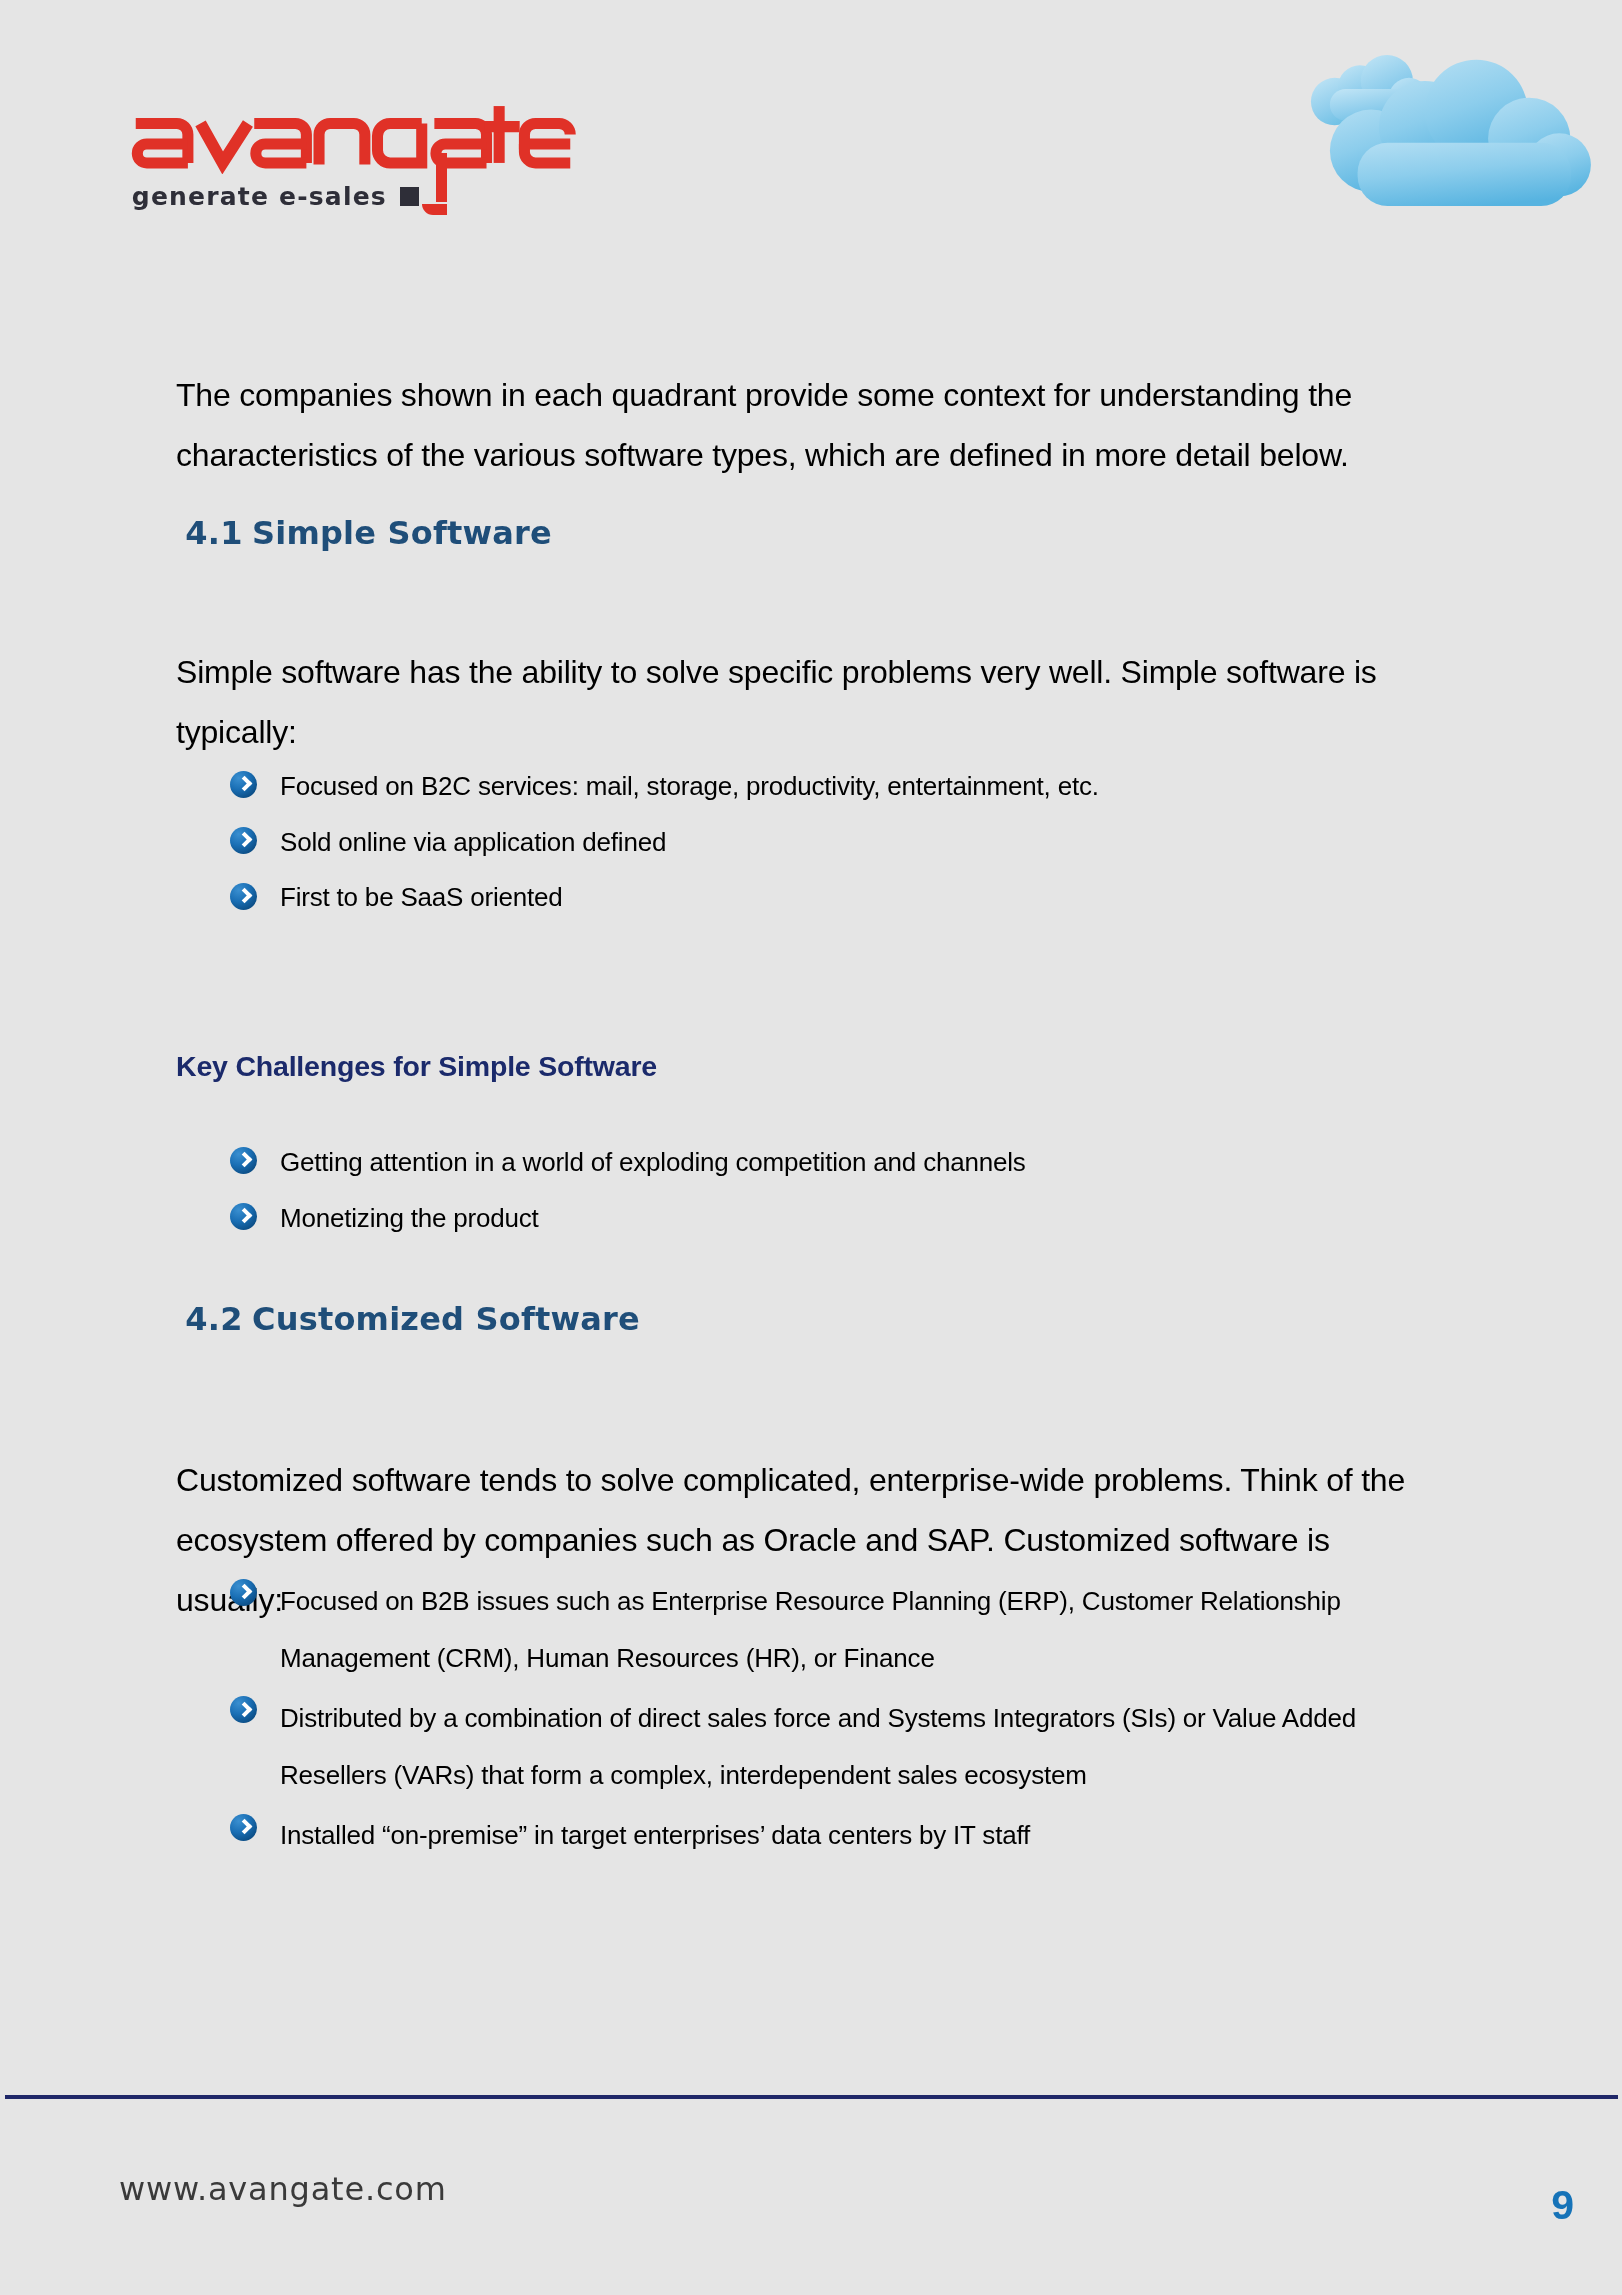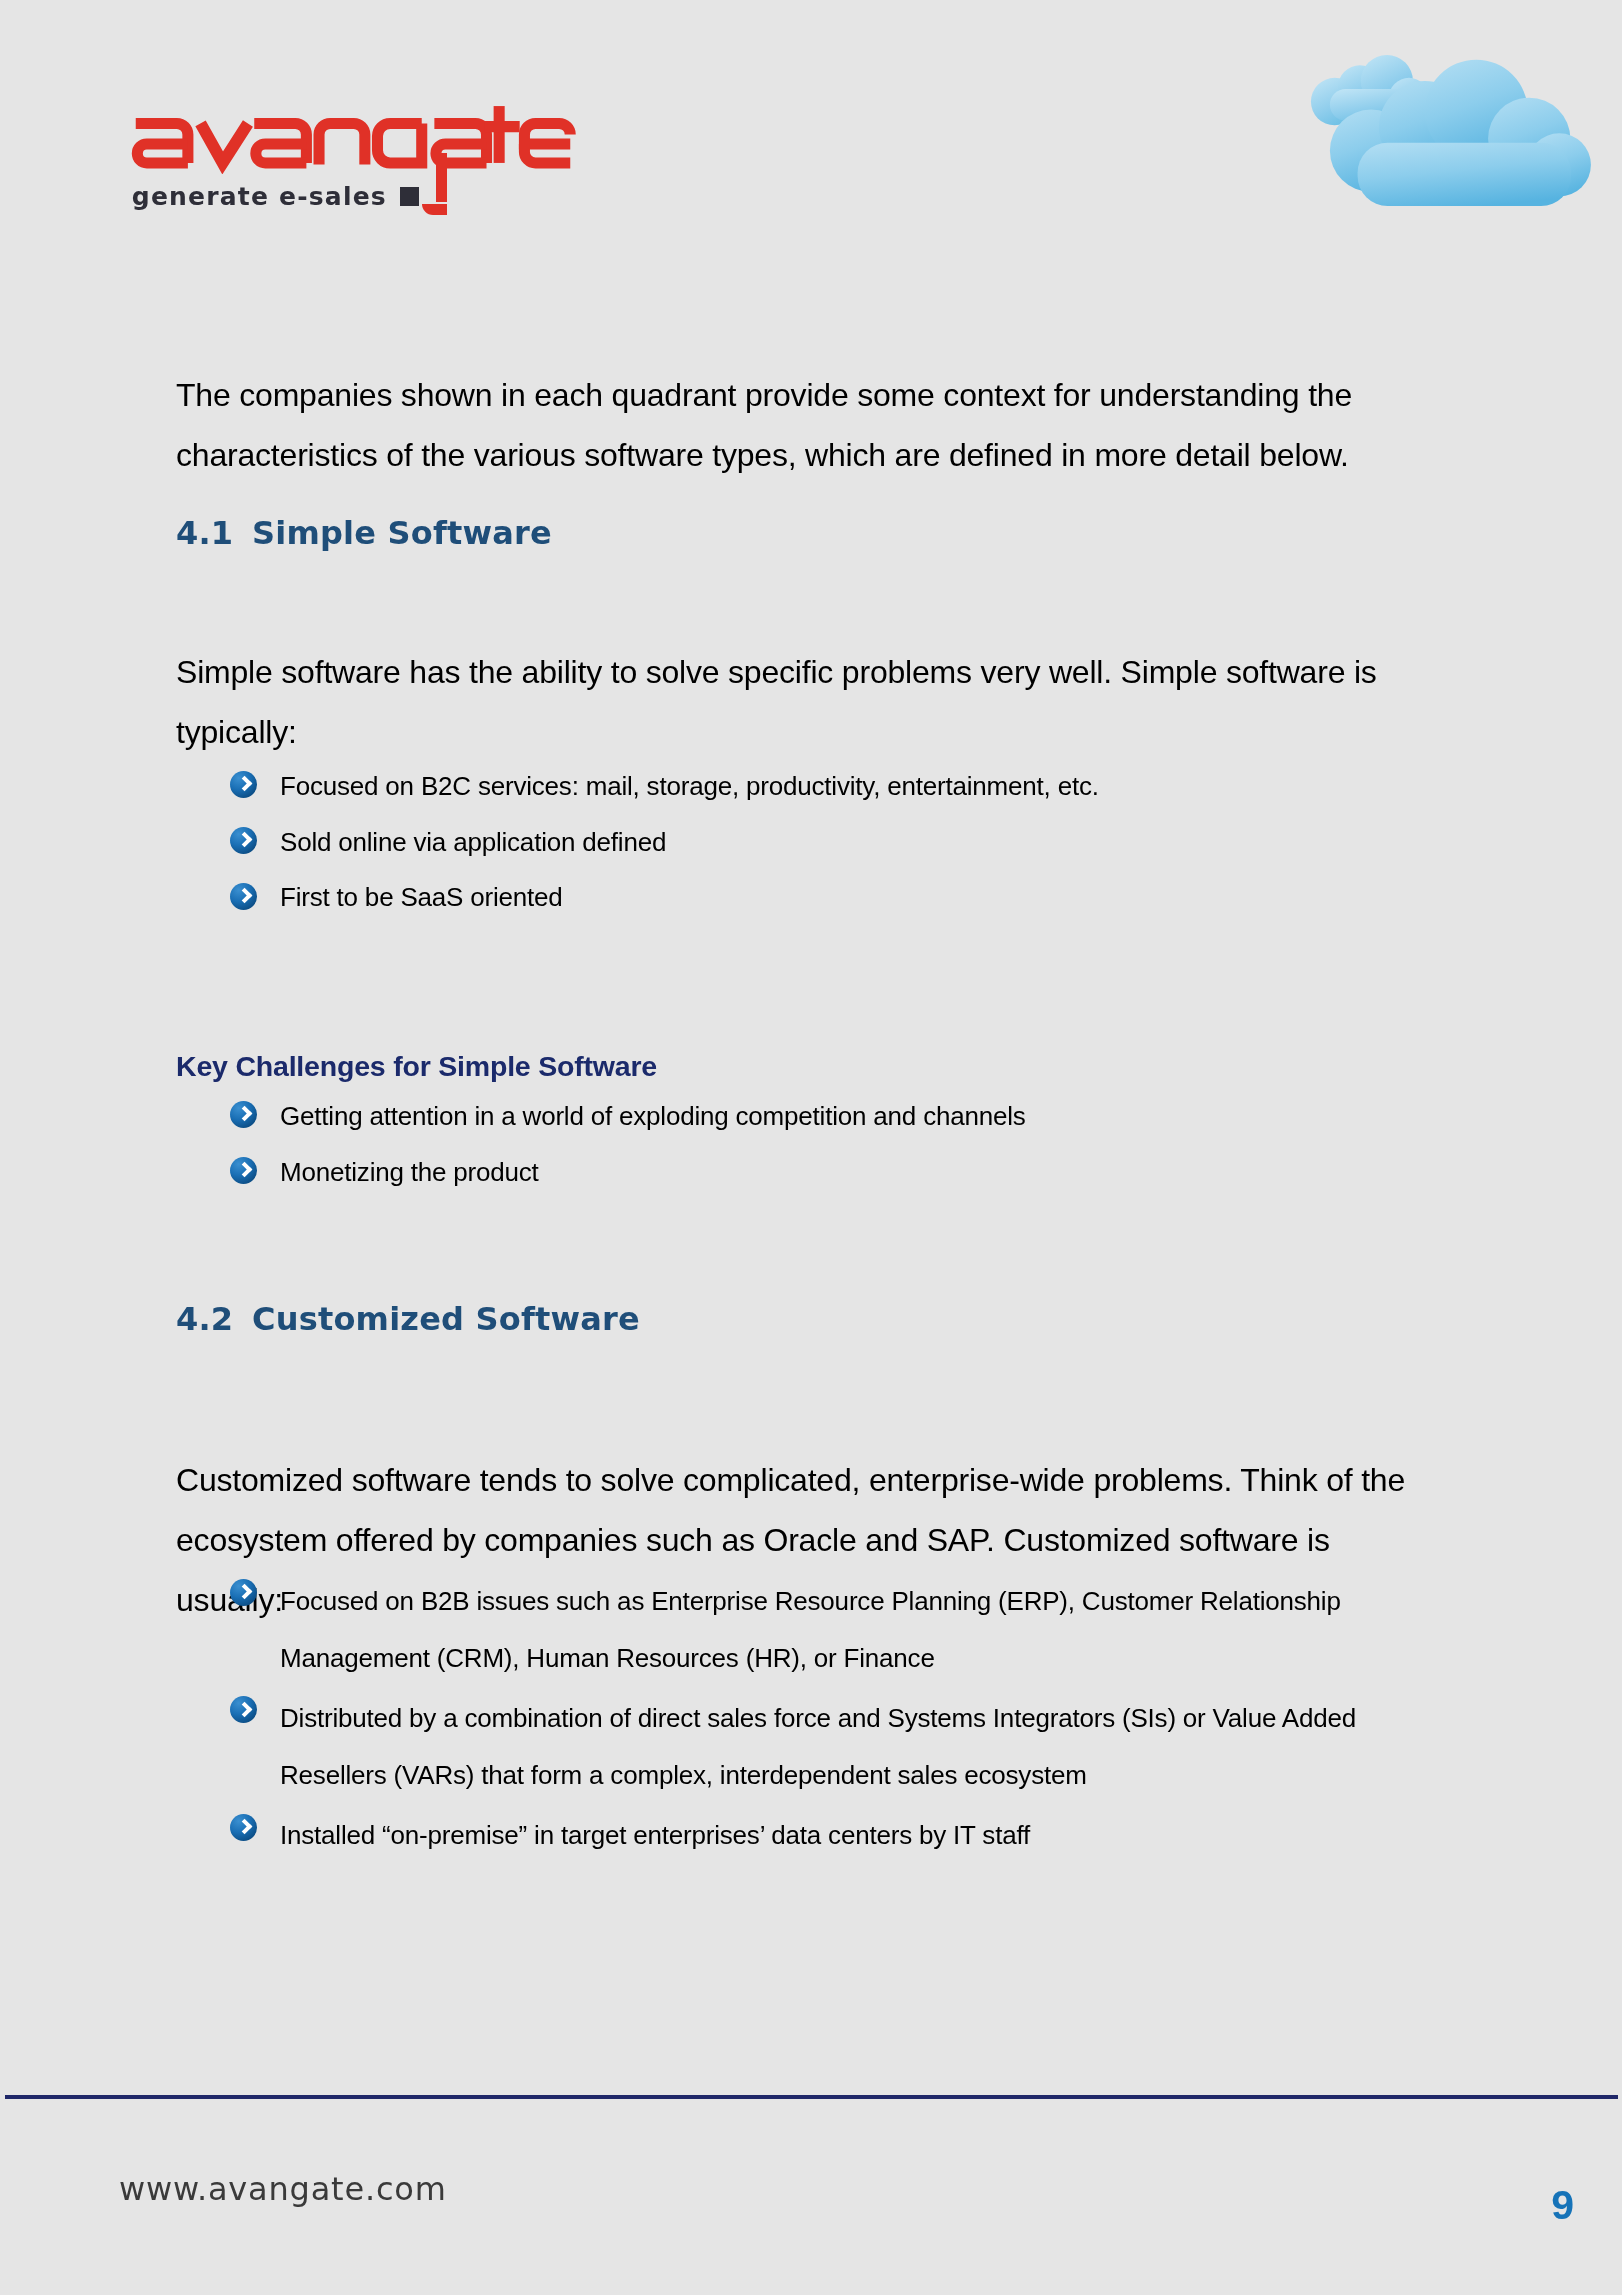"4.1" .heading .num { text-align: none -> center }
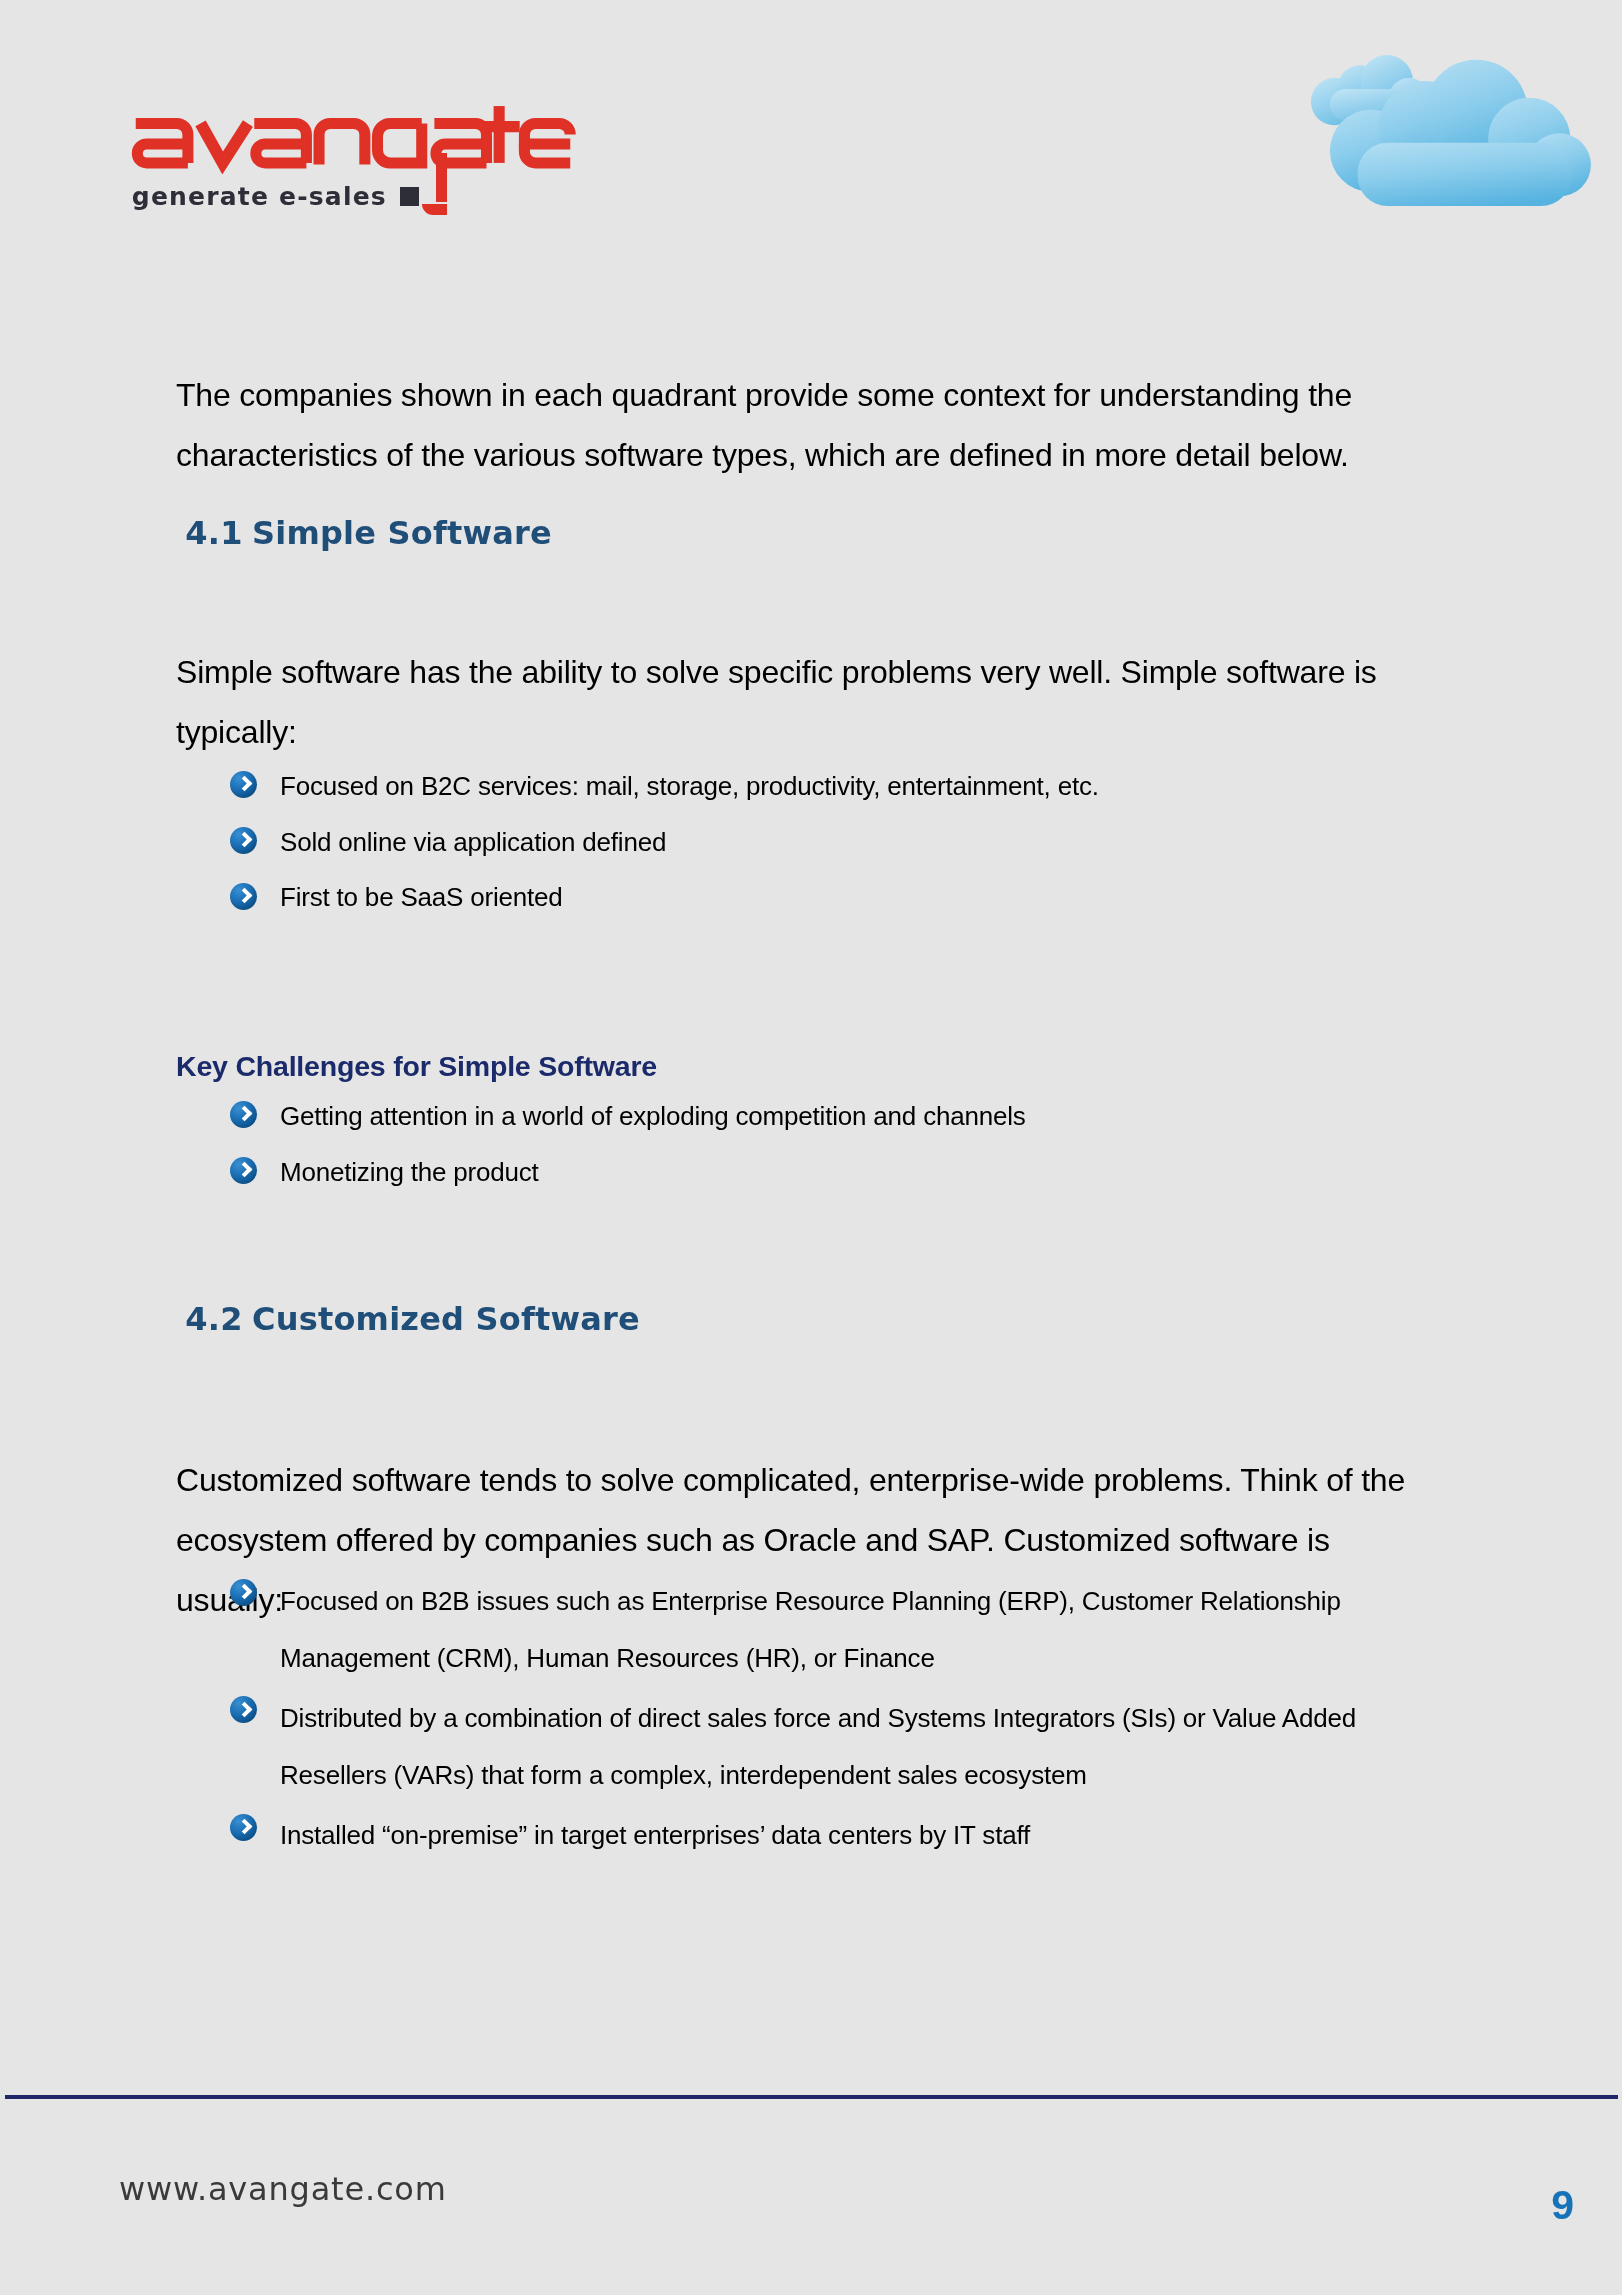"Getting attention in a world" ul.bullet-list { top: 1087px -> 1133px }
